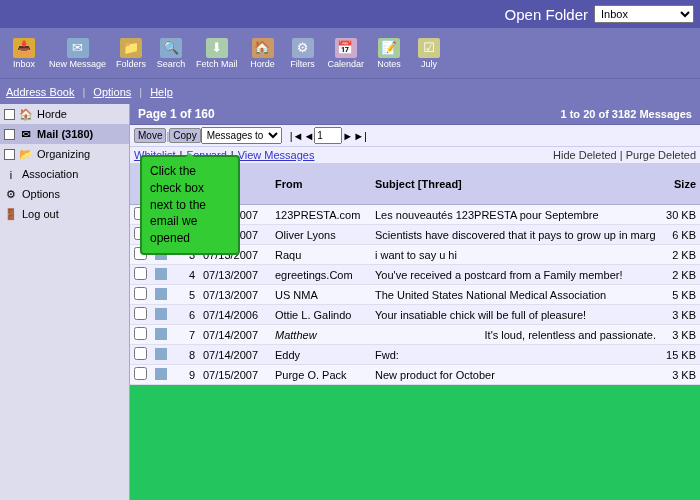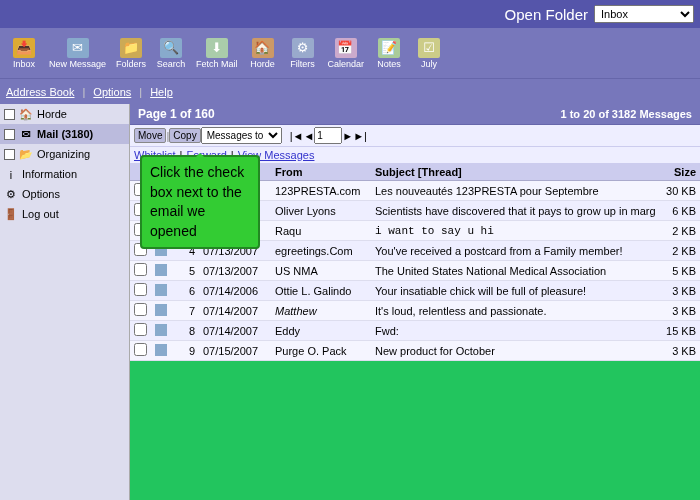"Hide Deleted | Purge Deleted" span.filter-right { html: none -> <span>Hide Deleted | Purge Deleted</span> }
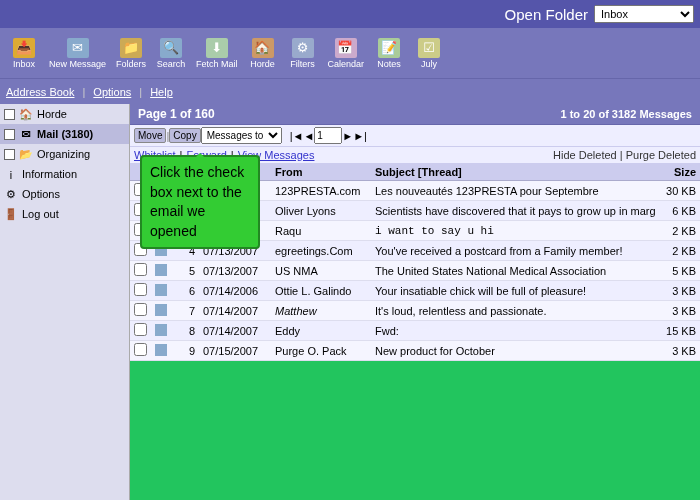"Information" span { text: Information -> Association }
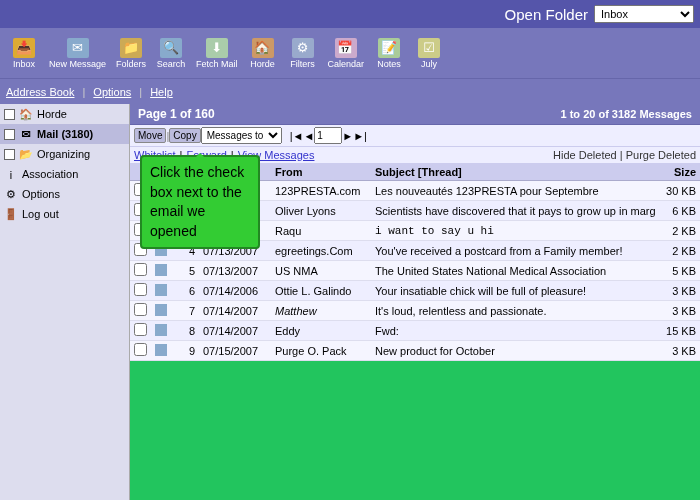"Click the check box next" .tooltip { font-size: 14px -> 12px; width: 120px -> 100px }
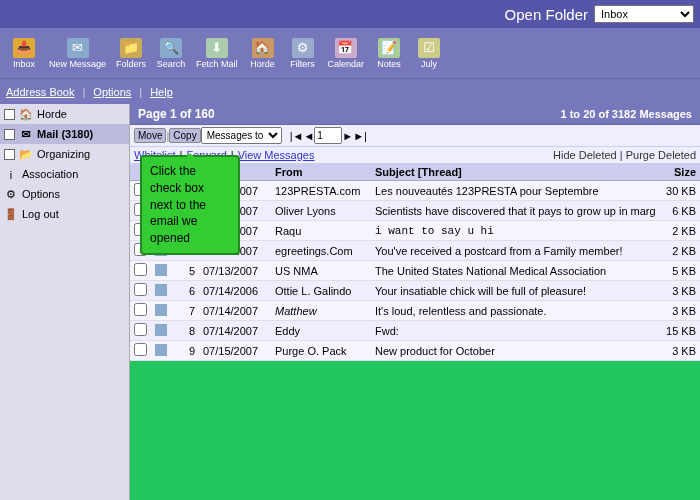"From" thead th { padding: 2px 4px -> 14px 4px }
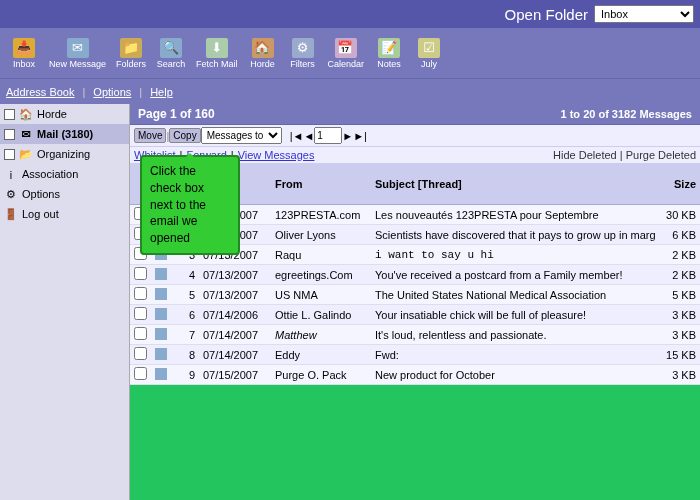"i want to say u" td.col-subject { font-family: Liberation Mono, monospace -> none }
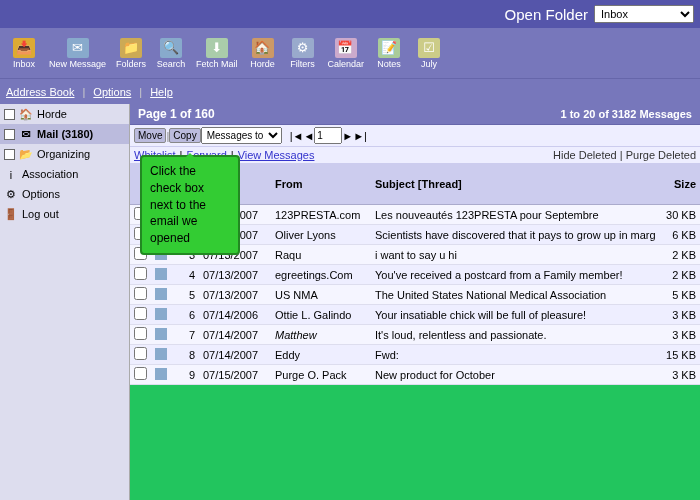"It's loud, relentless and passionate." td.col-subject { text-align: none -> right }
